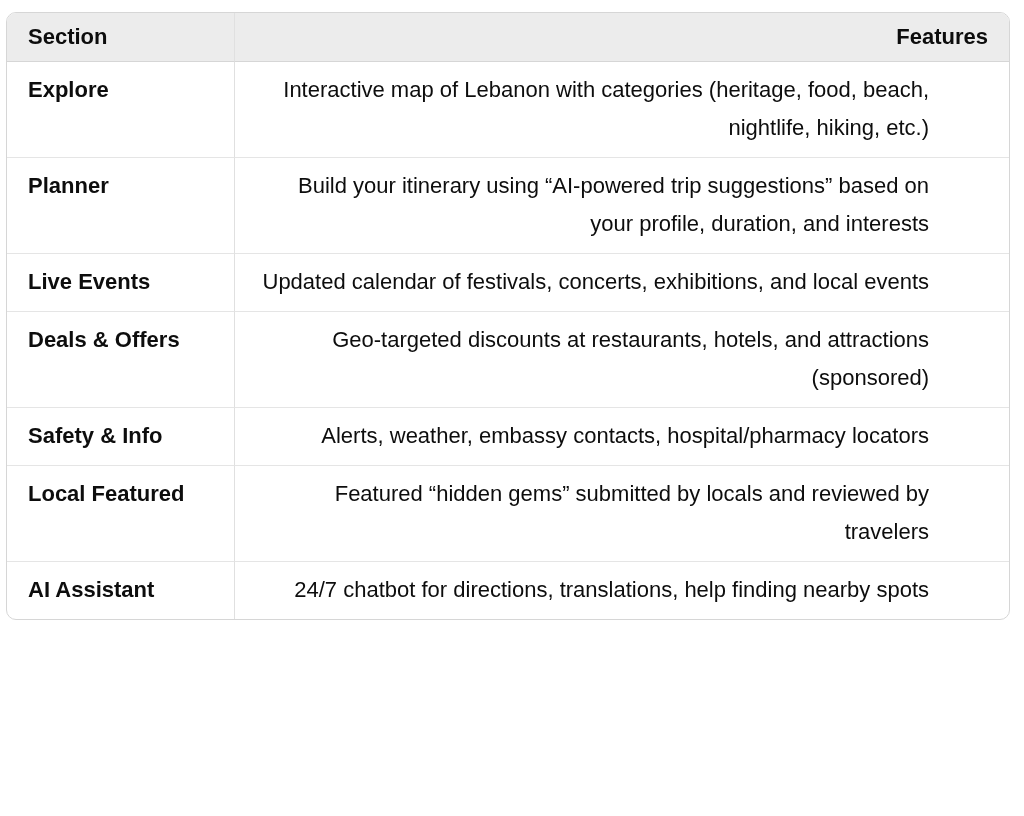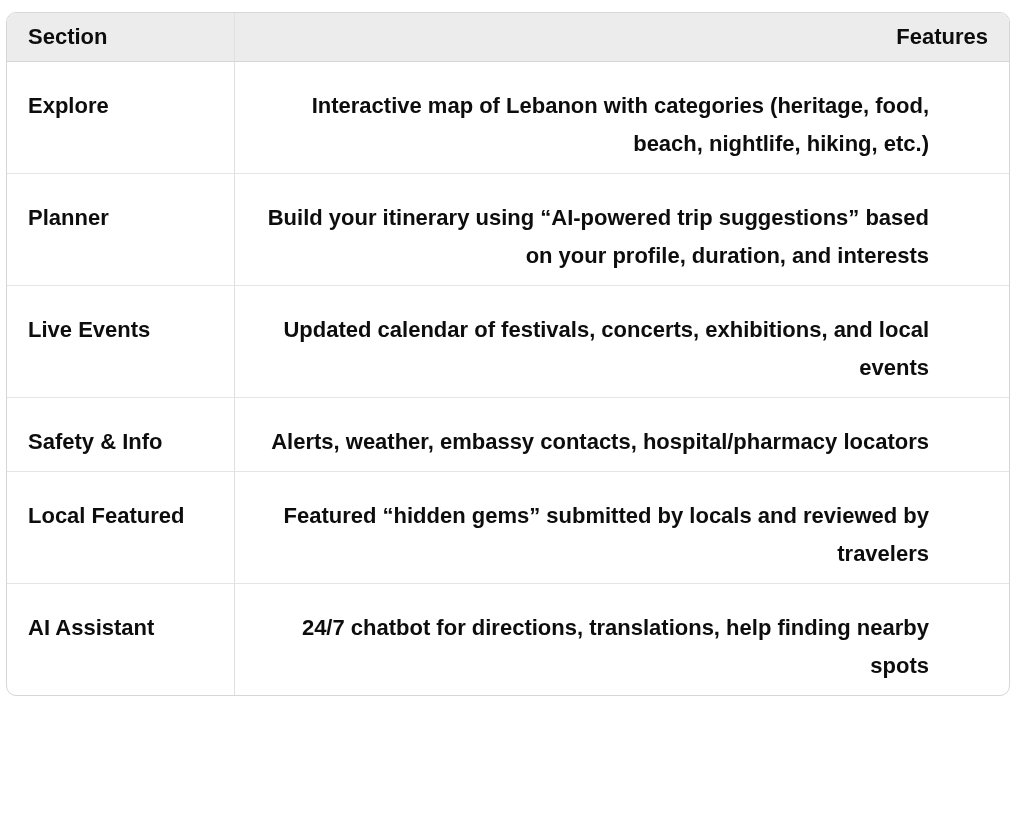"Explore" tbody td { padding: 25px 21px 10px 21px -> 9px 21px 10px 21px }
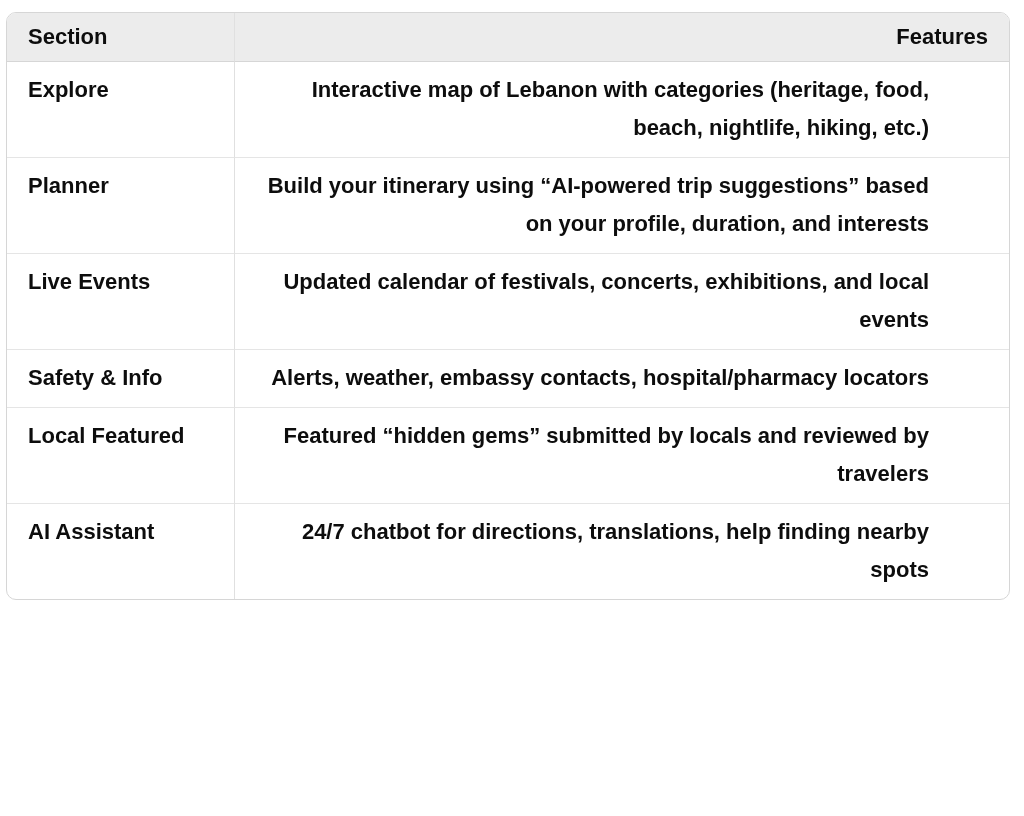"Interactive map of Lebanon with" td.features-cell { font-weight: bold -> none }
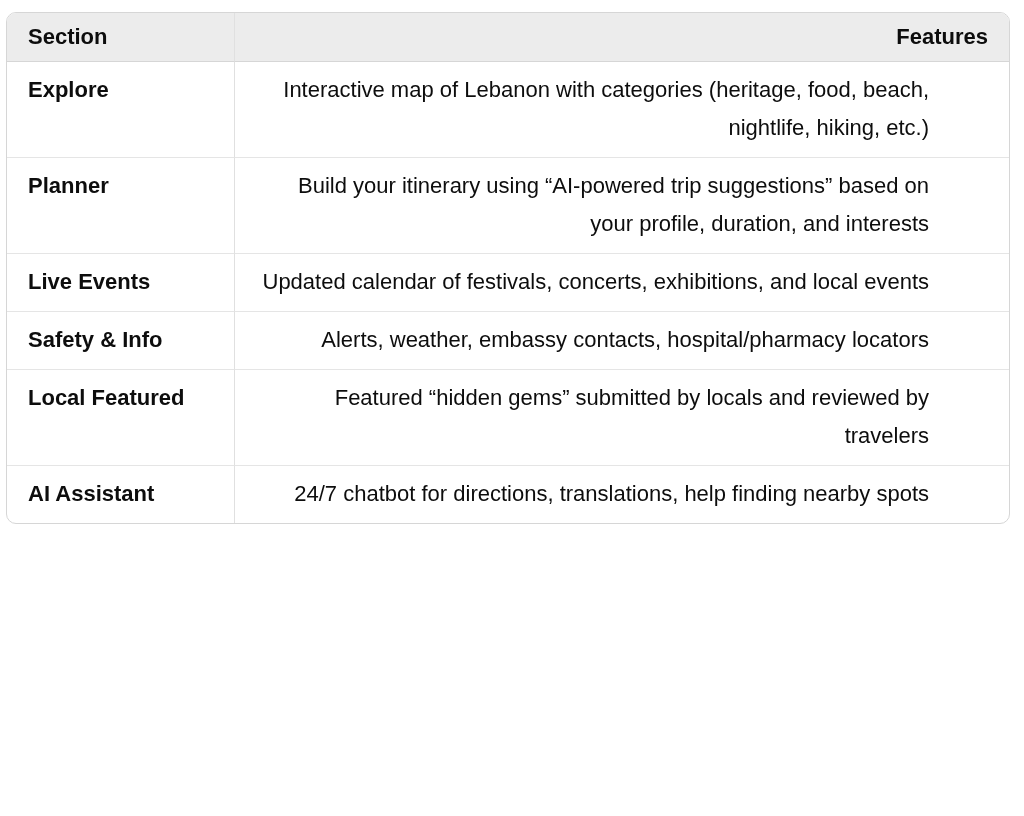"Deals & Offers" tr { html: none -> <tr> <td>Deals &amp; Offers</td> <td>Geo-targeted discounts at restaurants, hotels, and attractions (sponsored)</td> </tr> }
